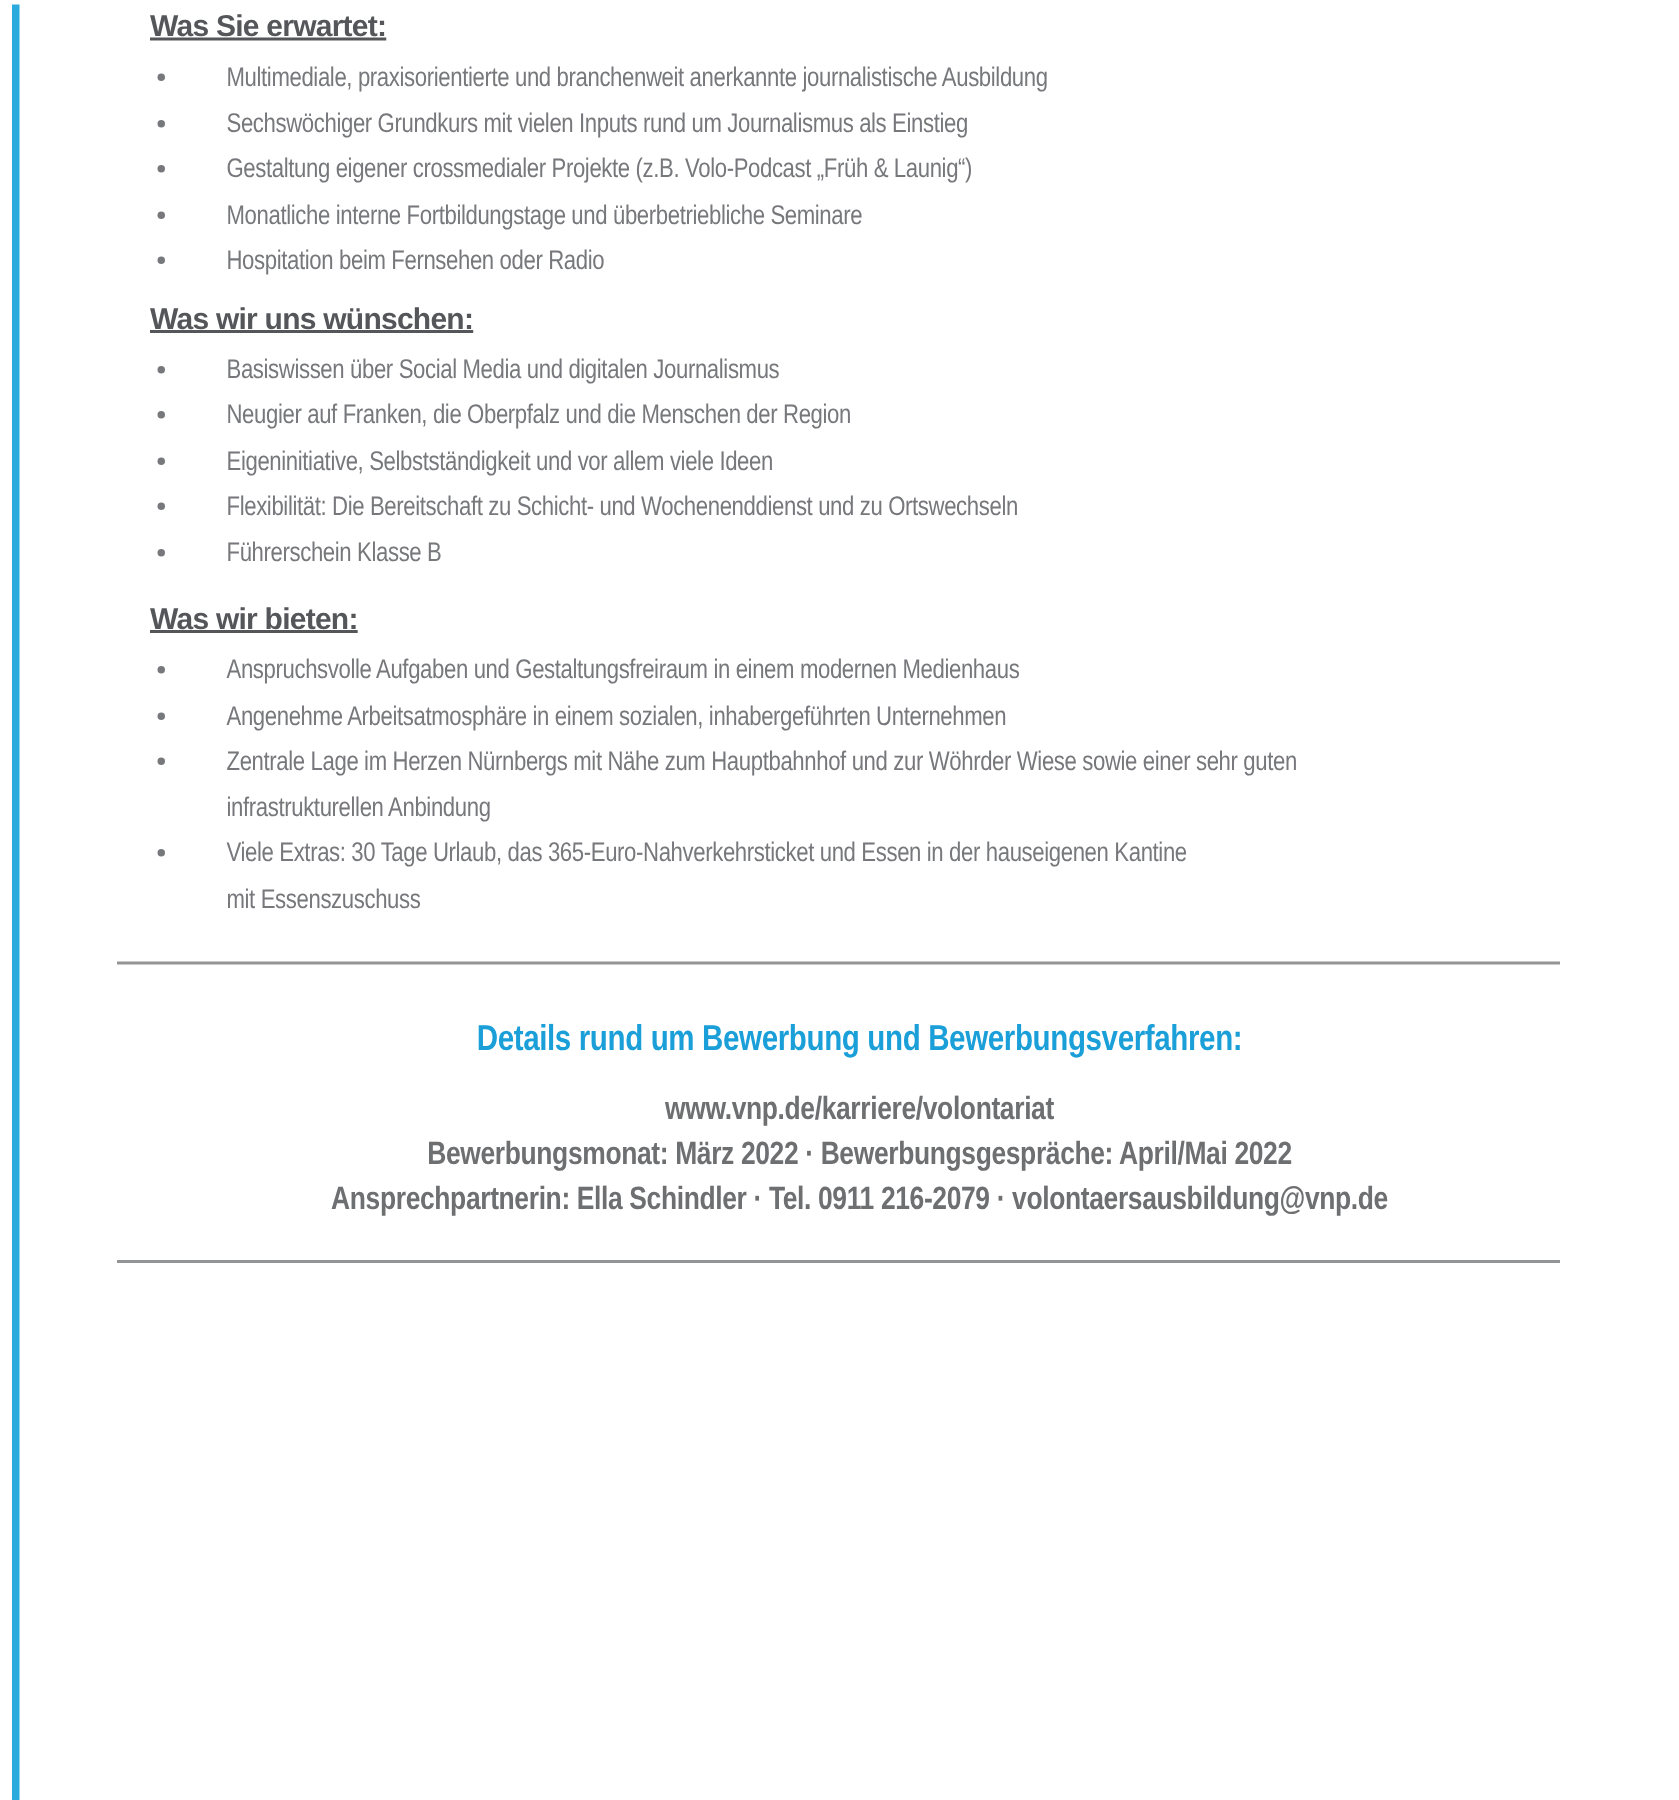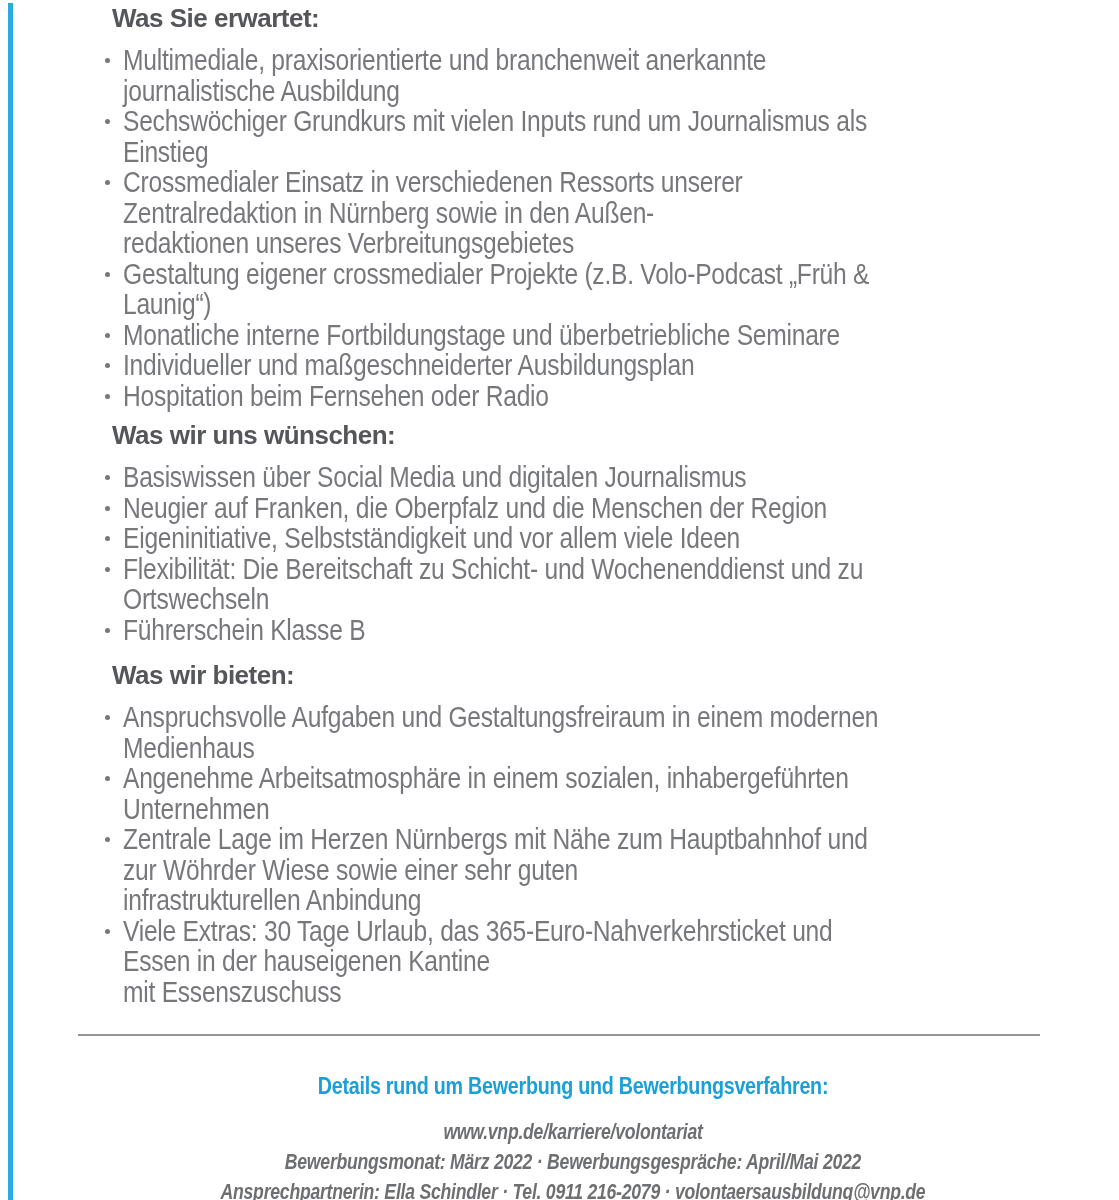"Was Sie erwartet:" .section-title { font-size: 26px -> 20px; margin: 12px -> 0; text-decoration: none -> underline }
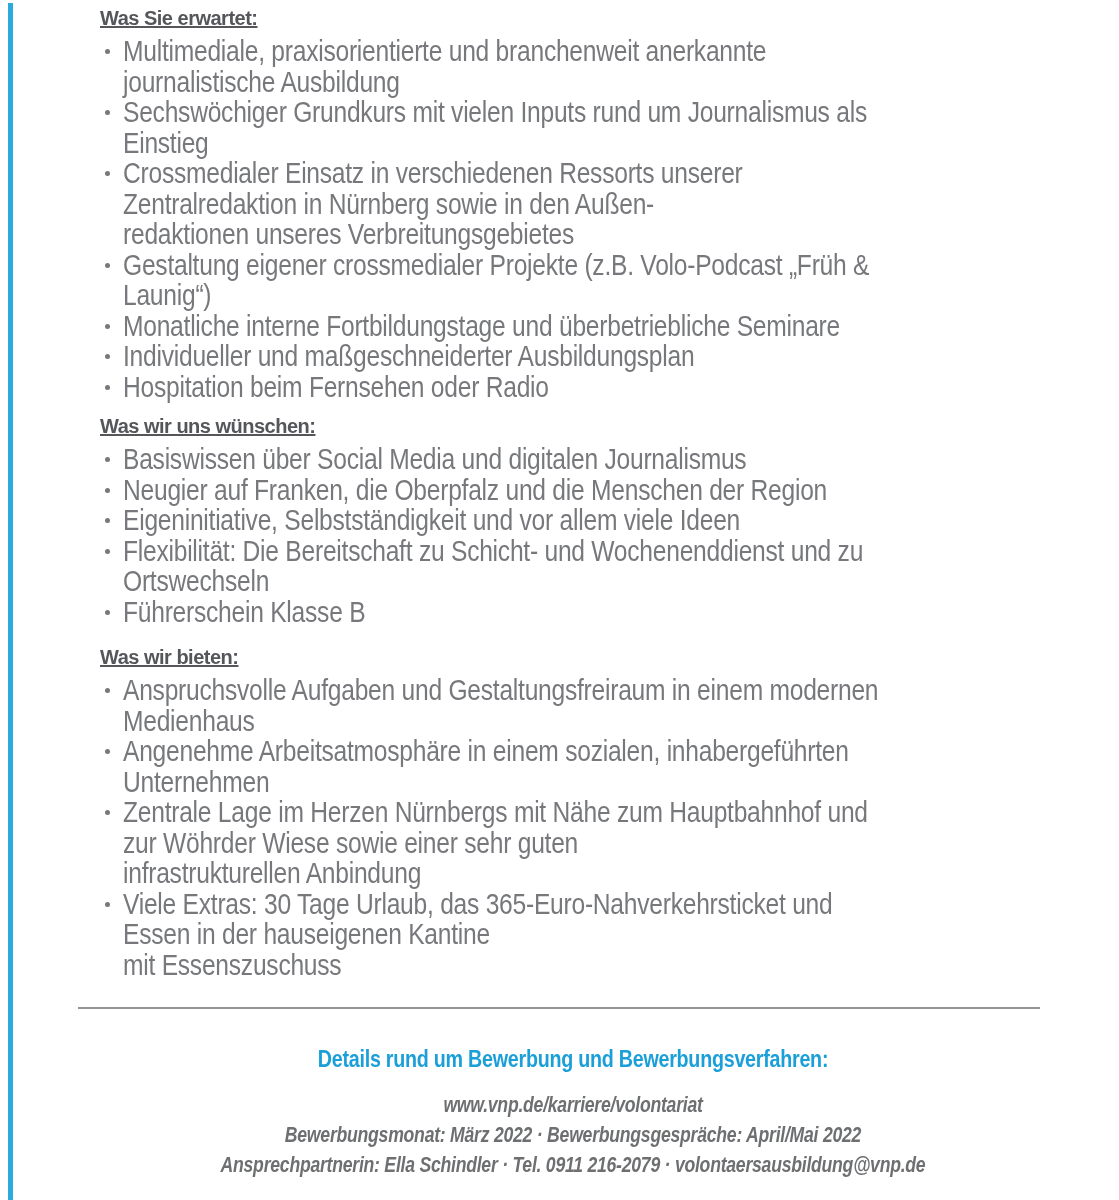"Multimediale, praxisorientierte und" ul.bullets li { font-size: 30px -> 18px; gap: none -> 28px }
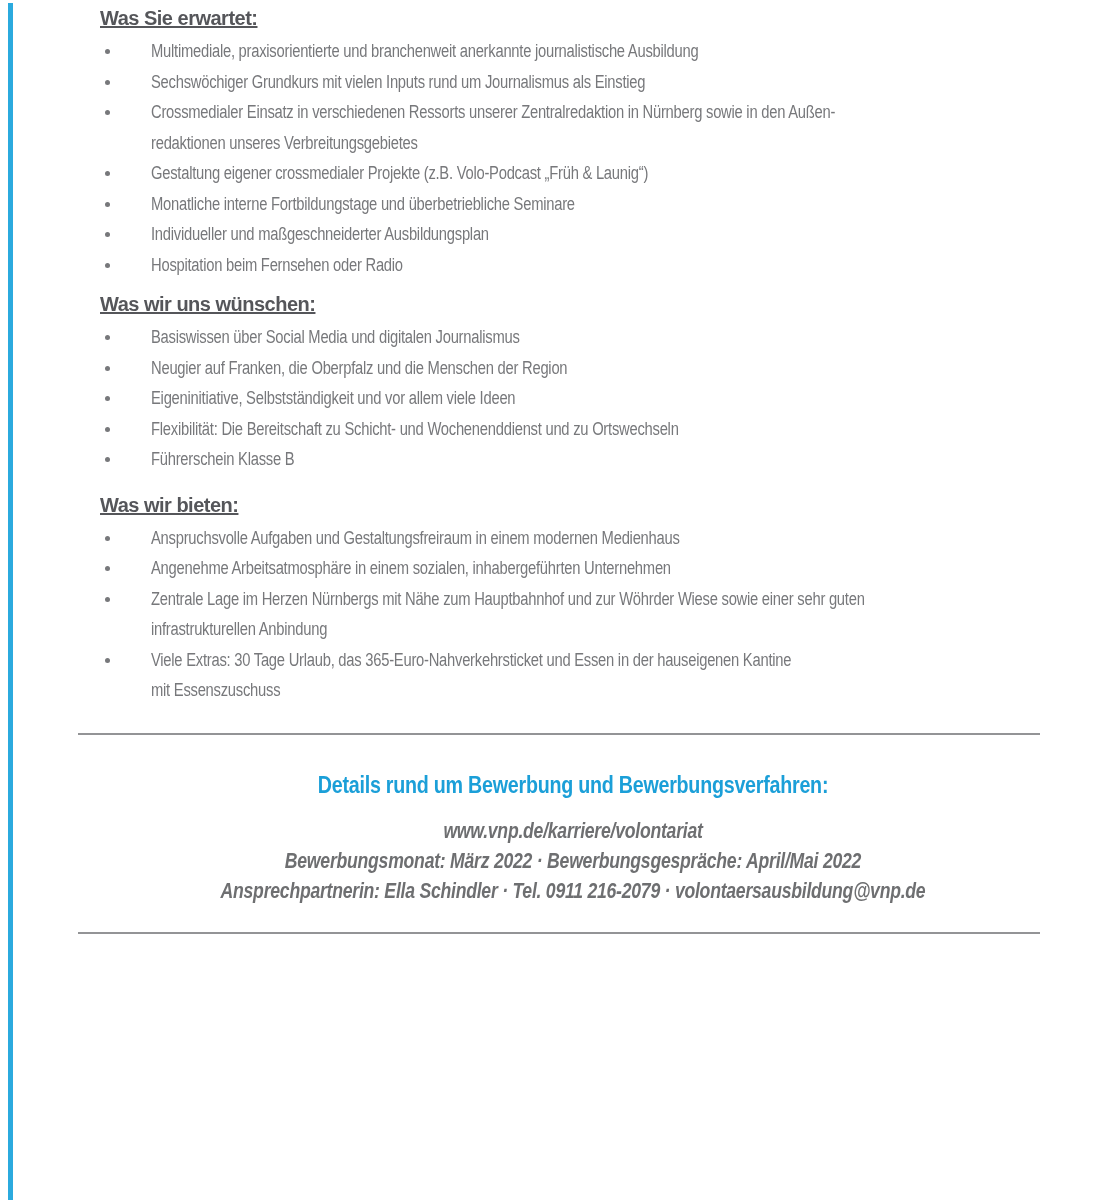"Crossmedialer Einsatz in verschiedenen" li { html: <li> <span></span> <span>Crossmedialer Einsatz in verschiedenen Ressorts unserer Zentralredaktion in Nürnberg sowie in den Außen- redaktionen unseres Verbreitungsgebietes</span> </li> -> none }
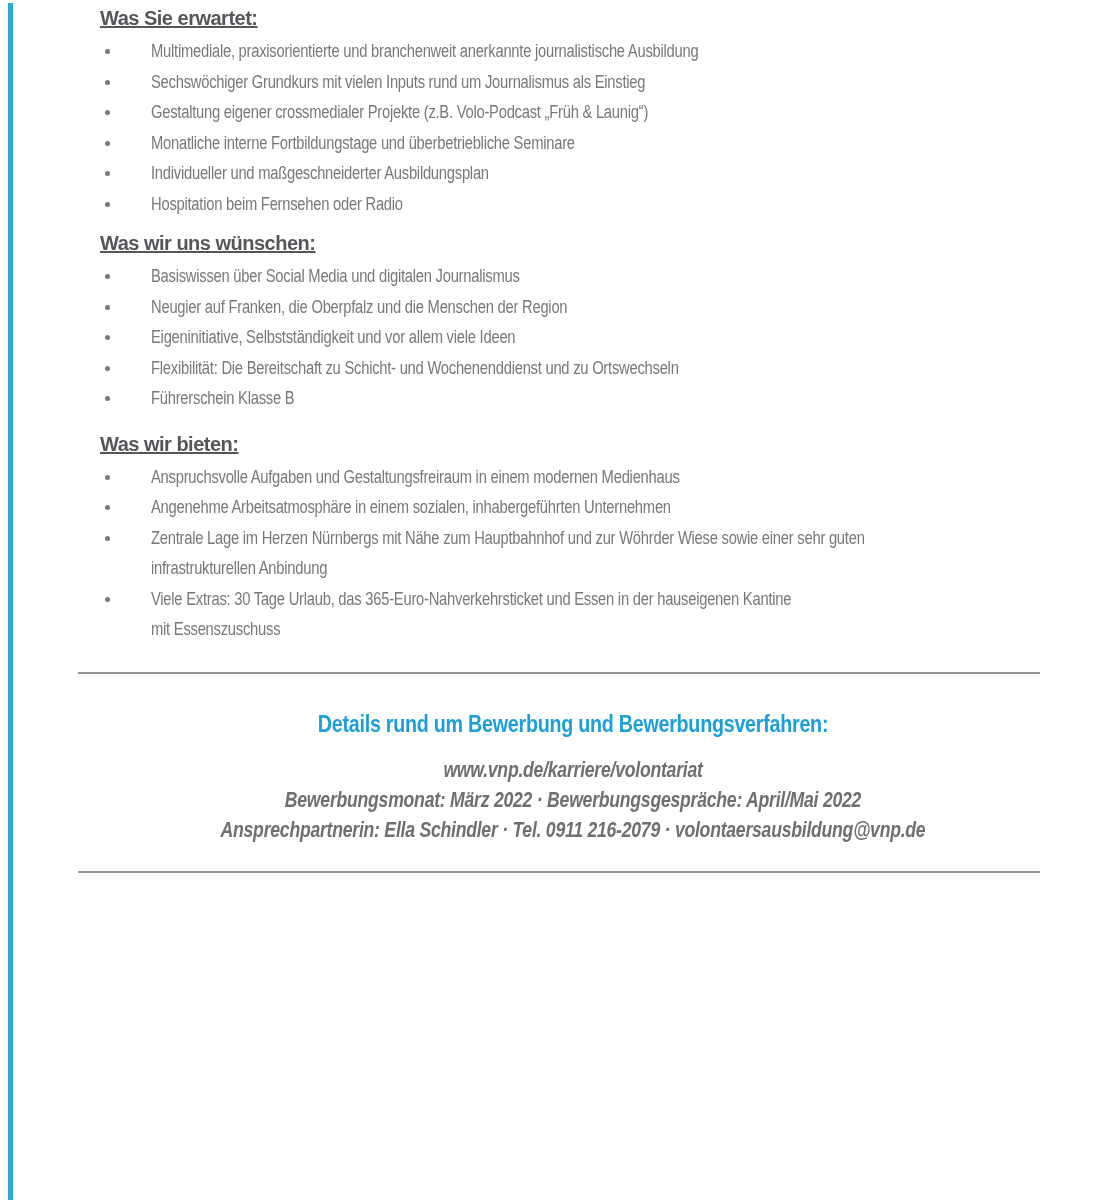"Individueller und maßgeschneiderter" li { html: <li> <span></span> <span>Individueller und maßgeschneiderter Ausbildungsplan</span> </li> -> none }
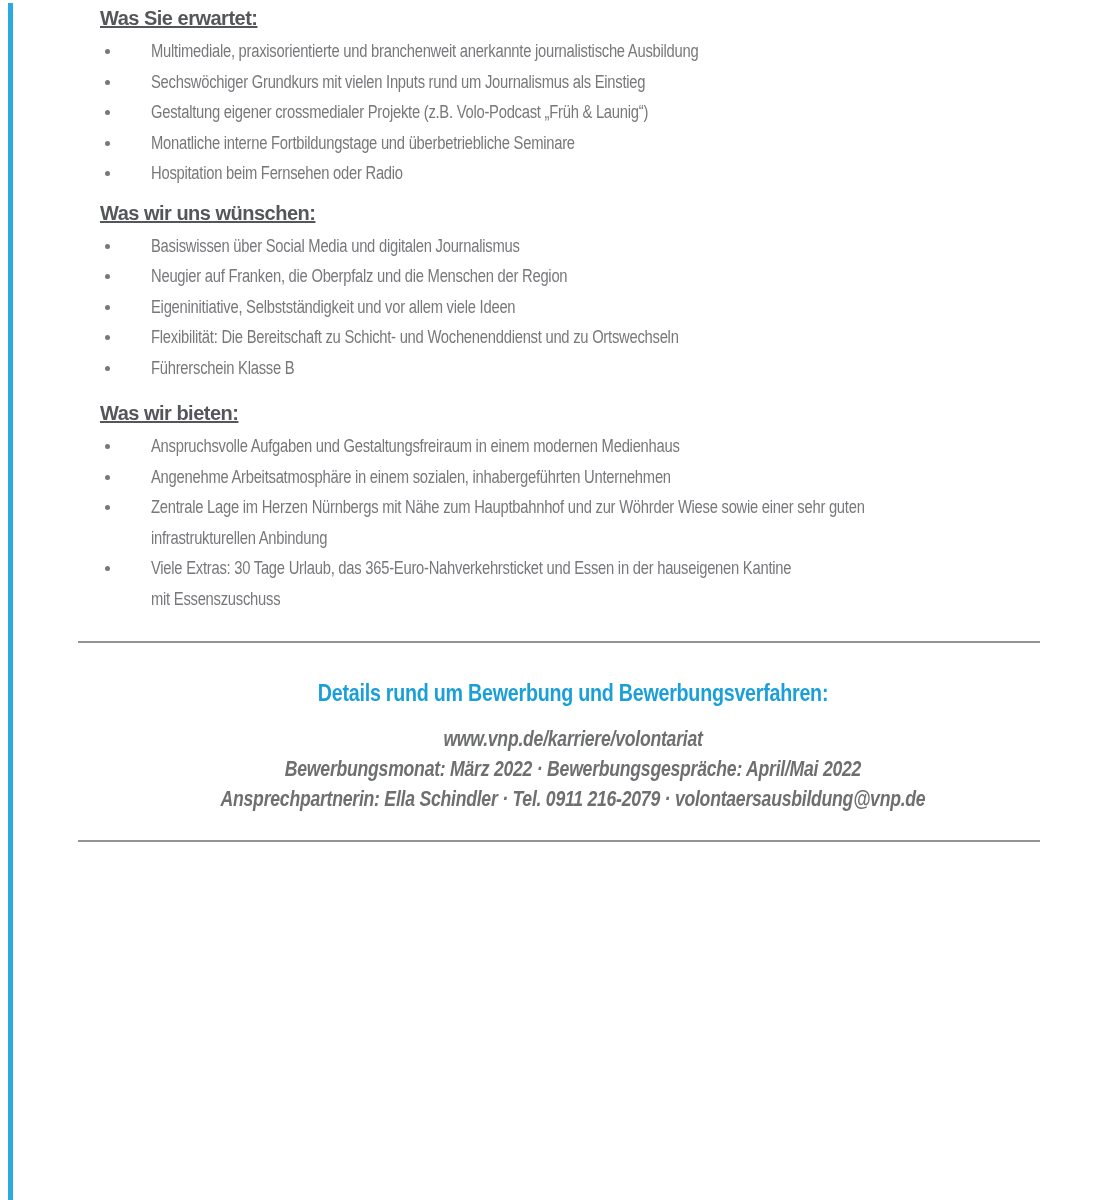"www.vnp.de/karriere/volontariat" .contact-lines { font-style: italic -> none }
